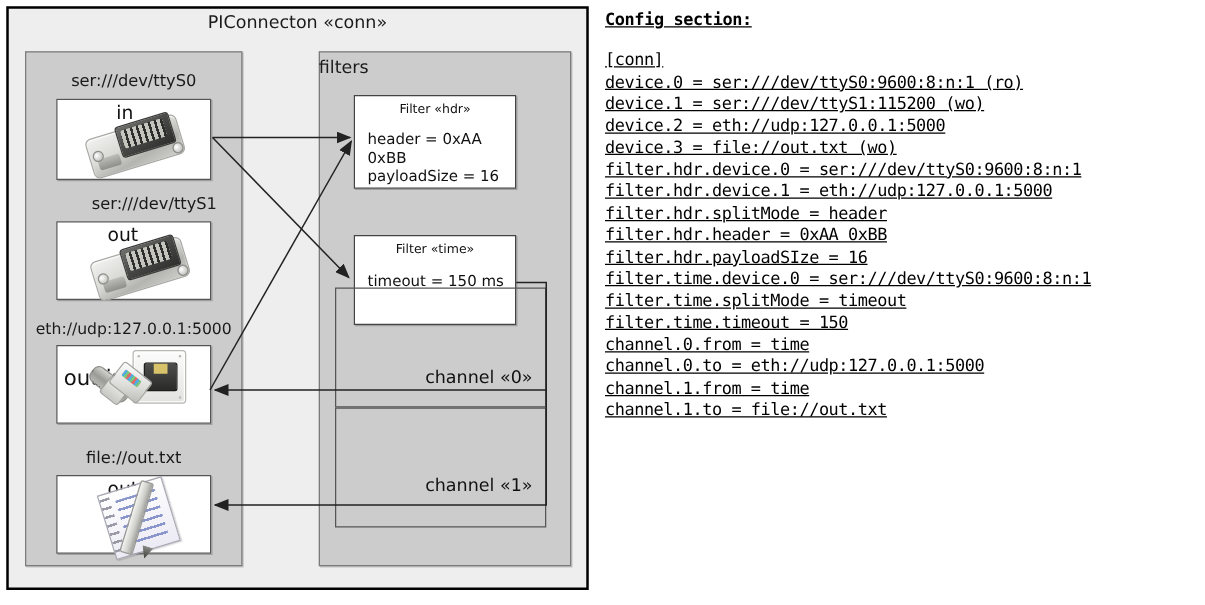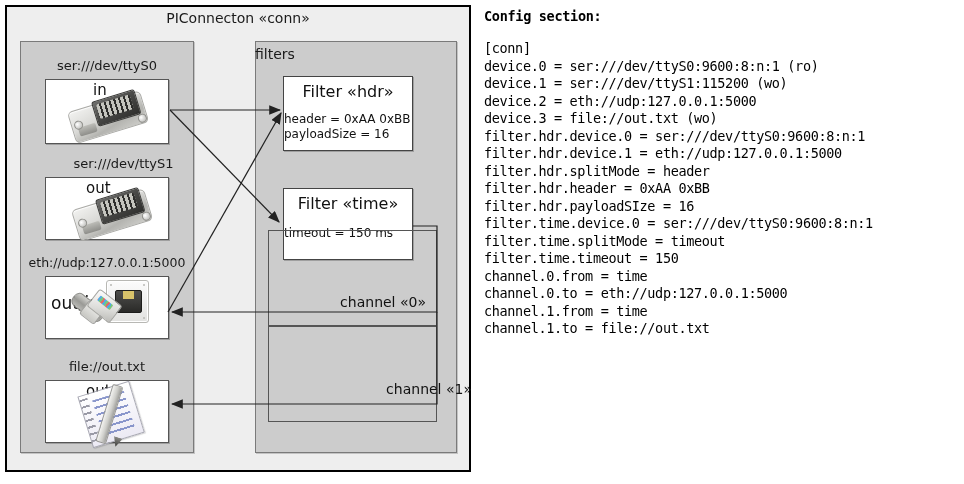"Config section:" #config-col { text-decoration: none -> underline }
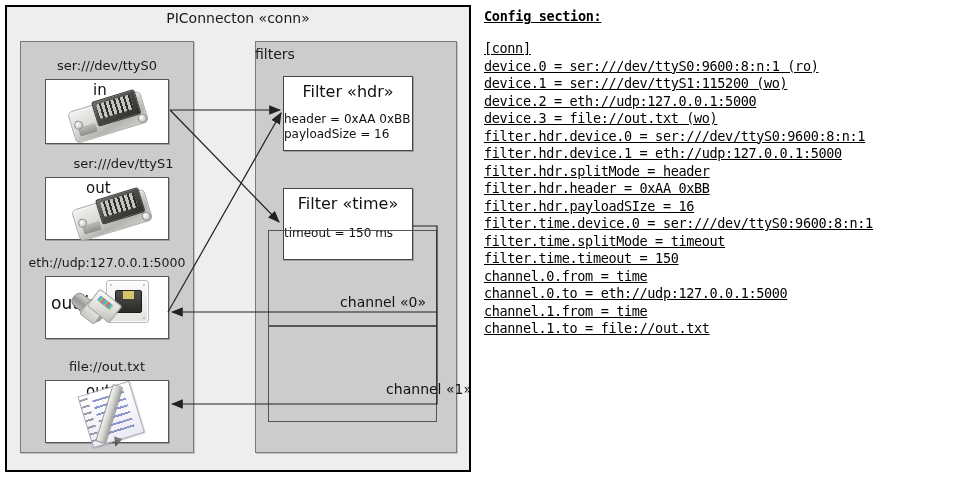"Filter «hdr»" .filter-title { font-size: 16px -> 10px }
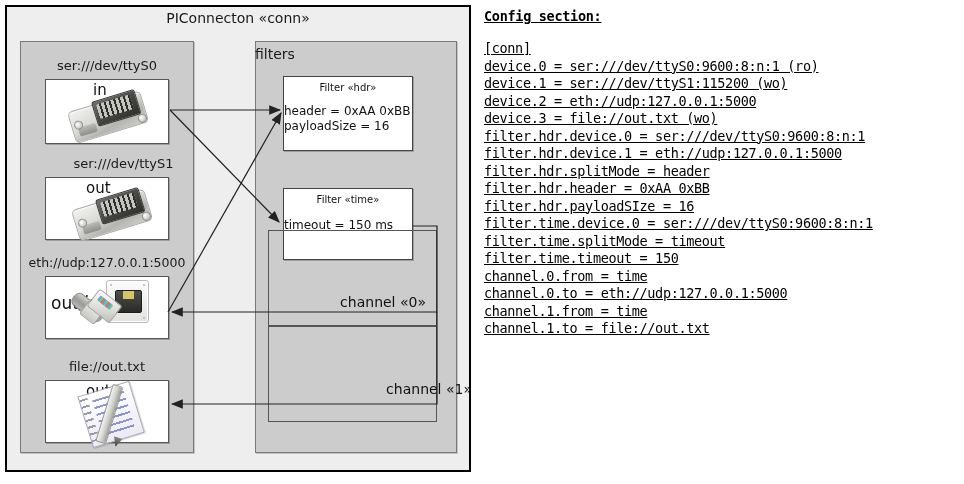"header = 0xAA 0xBB" .filter-prop { margin-left: none -> 10px }
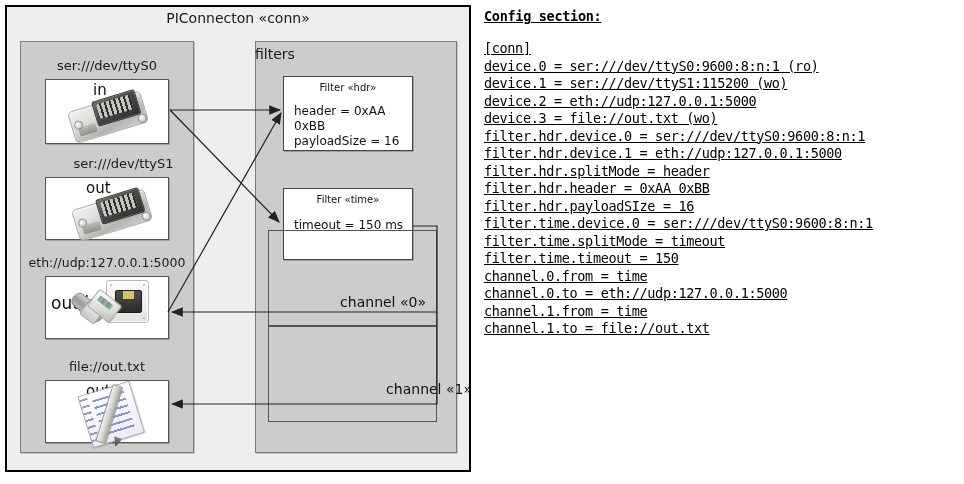"channel «1»" div.abs { padding-left: 46px -> none }
